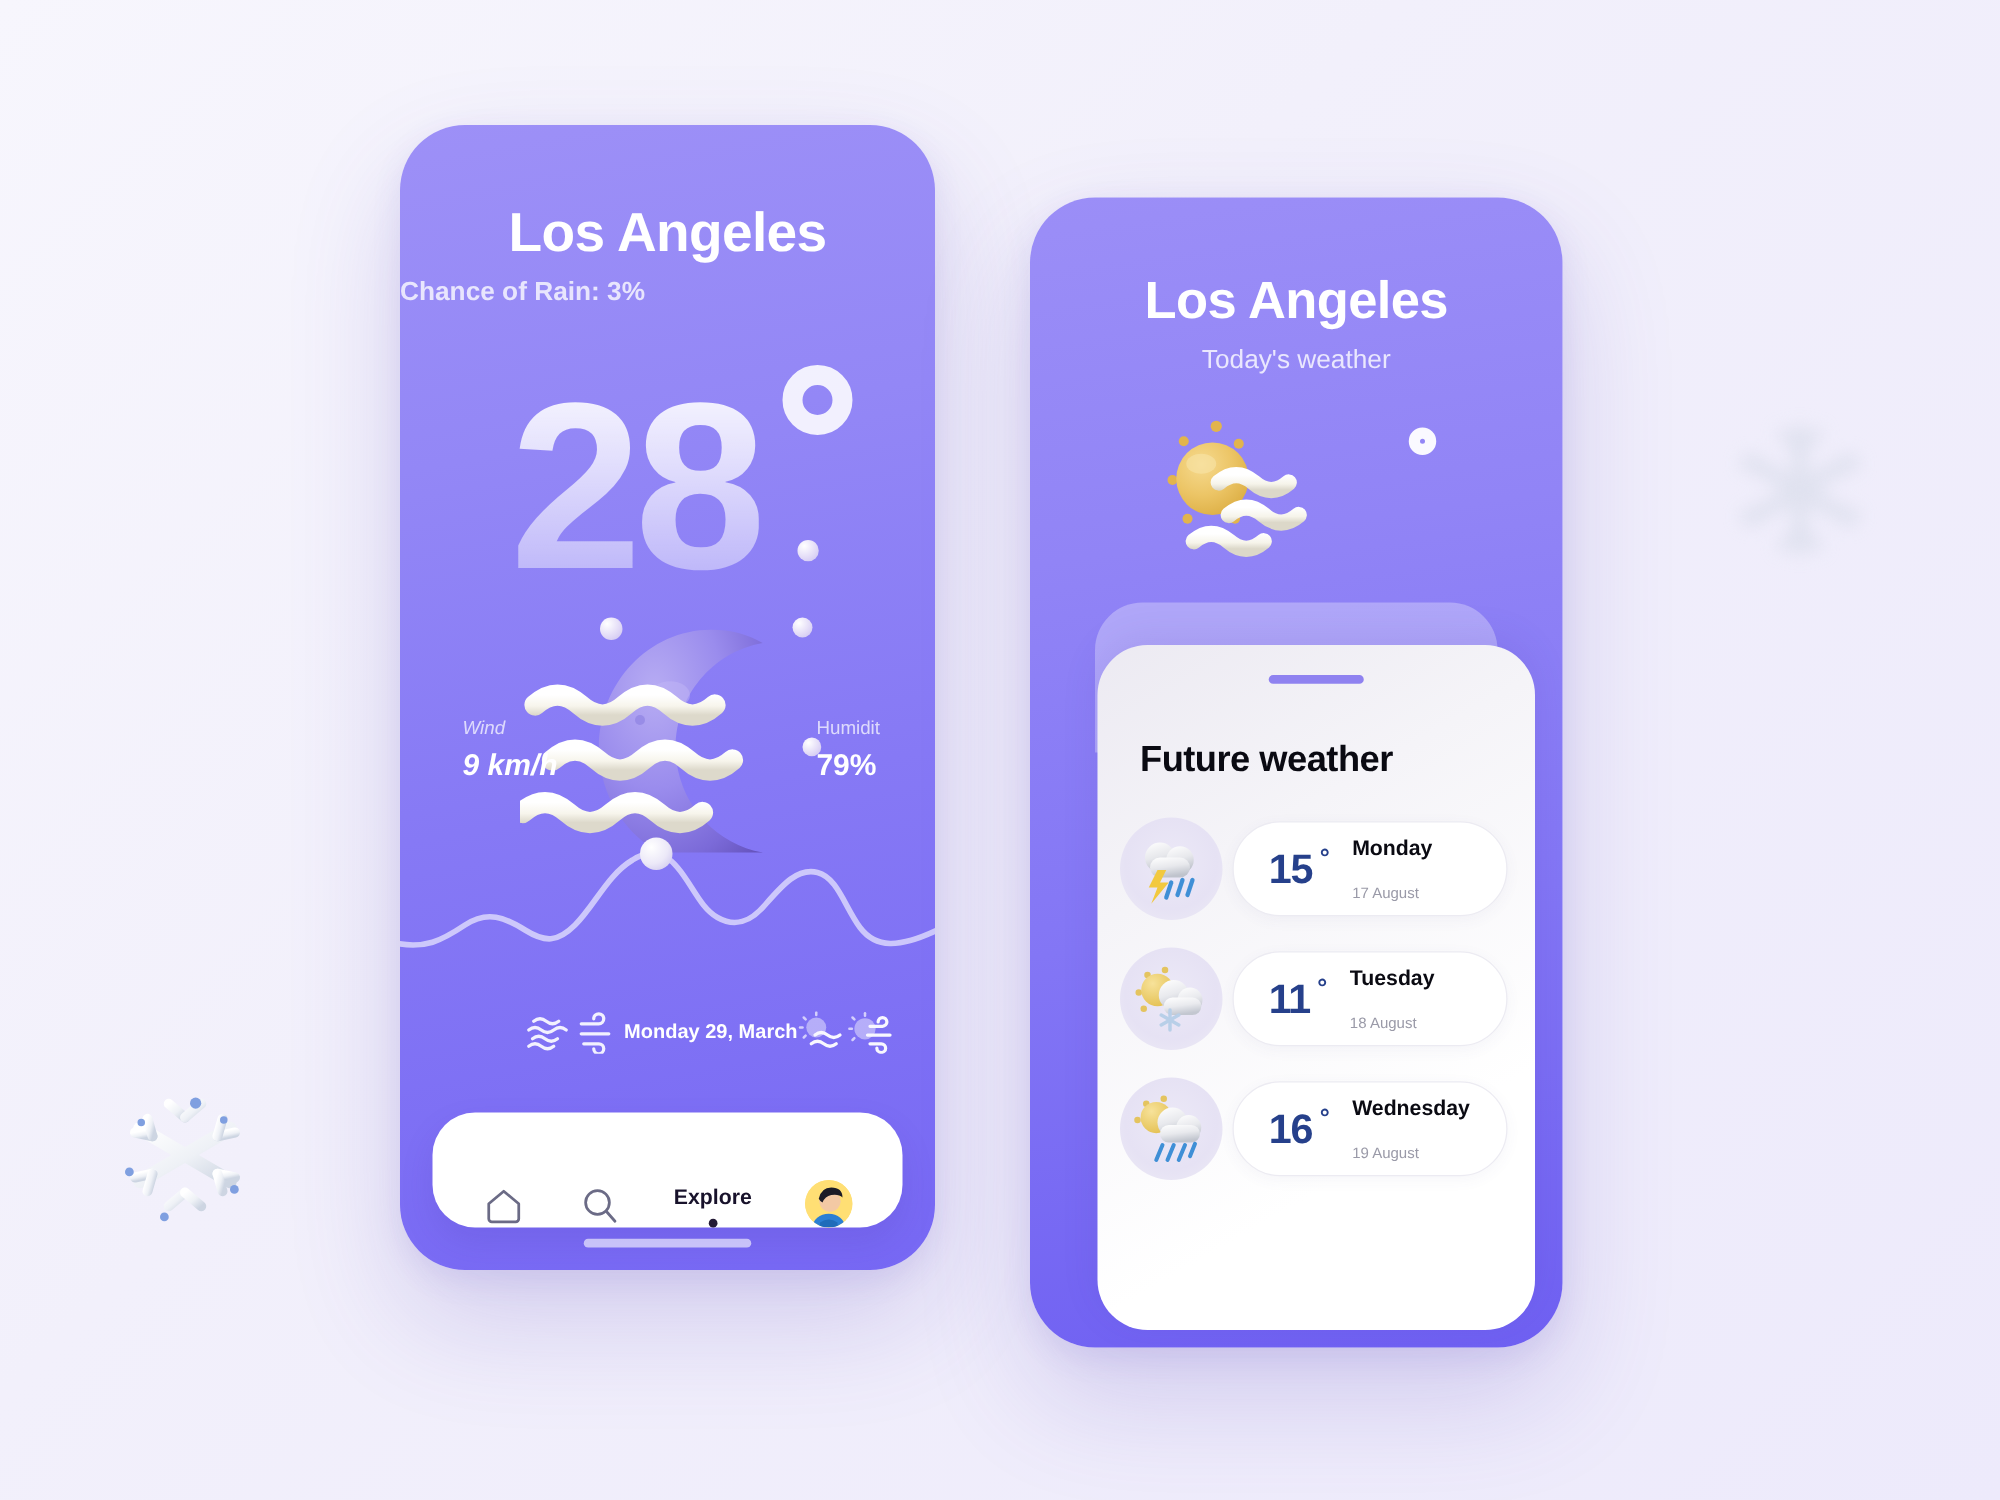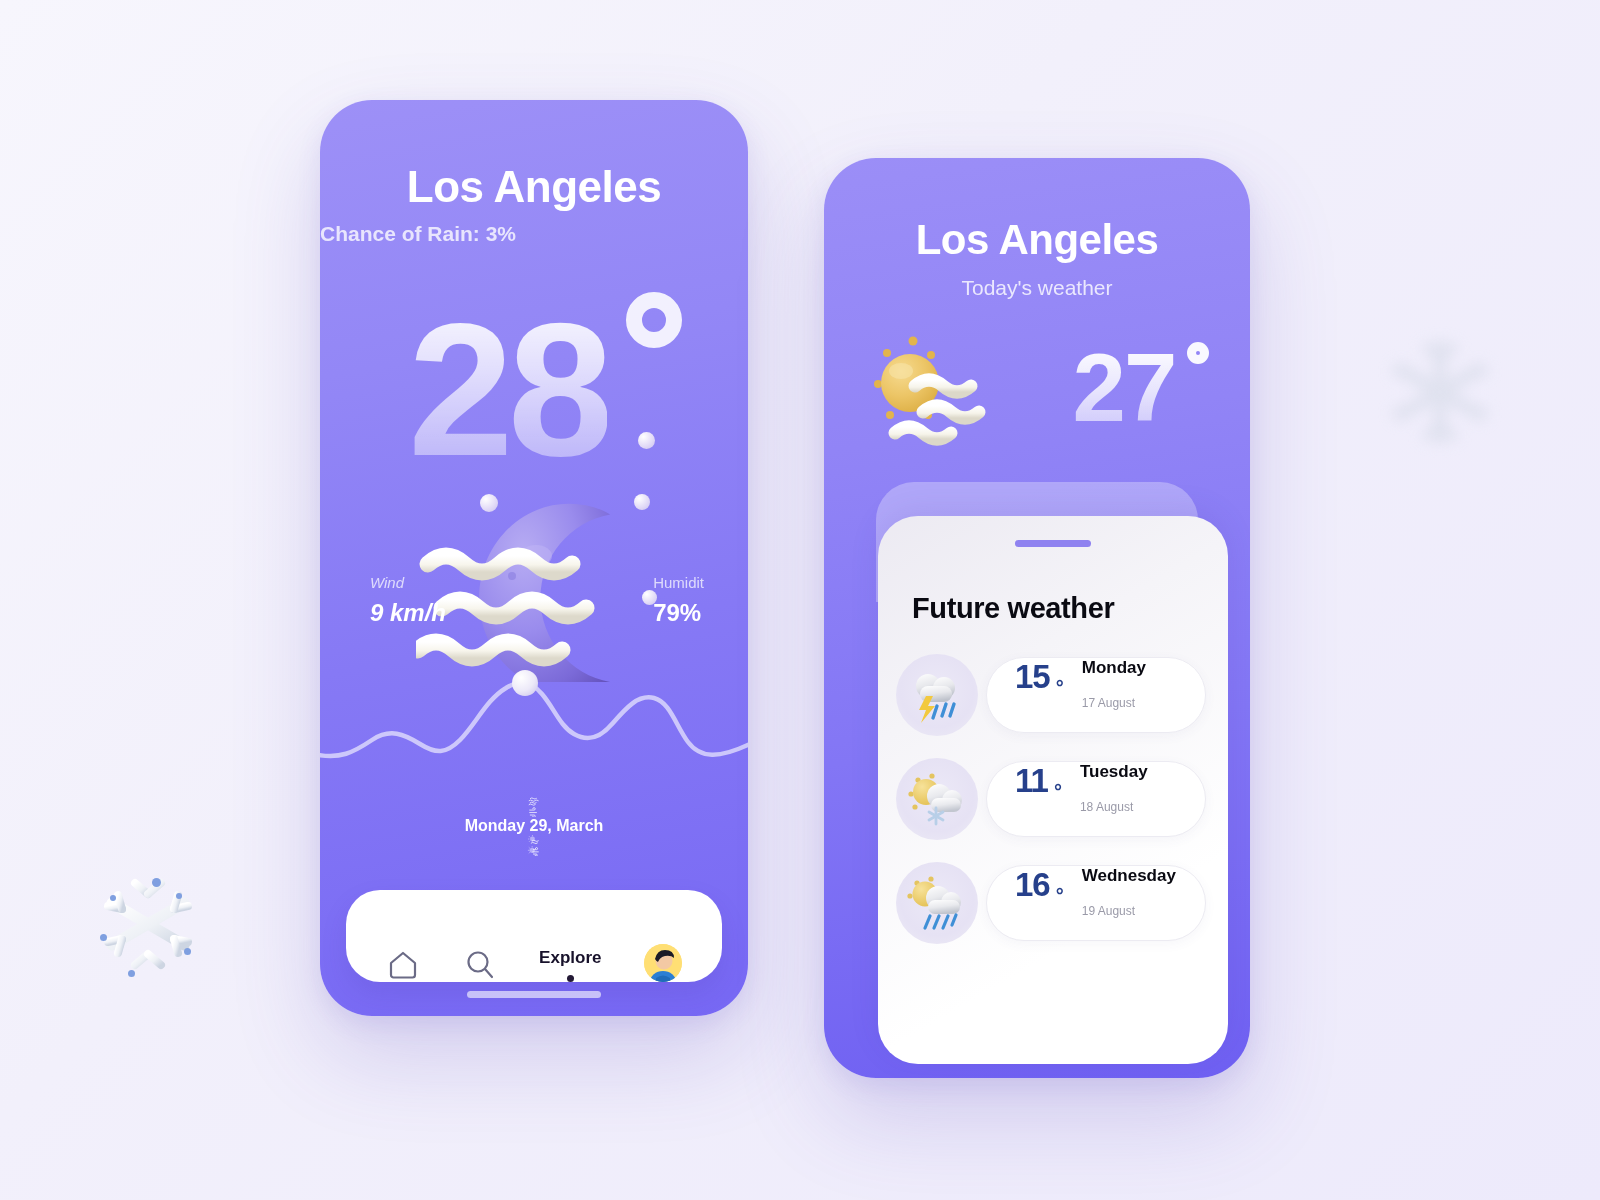"27" div.temp-b { html: <div>27</div> -> none }
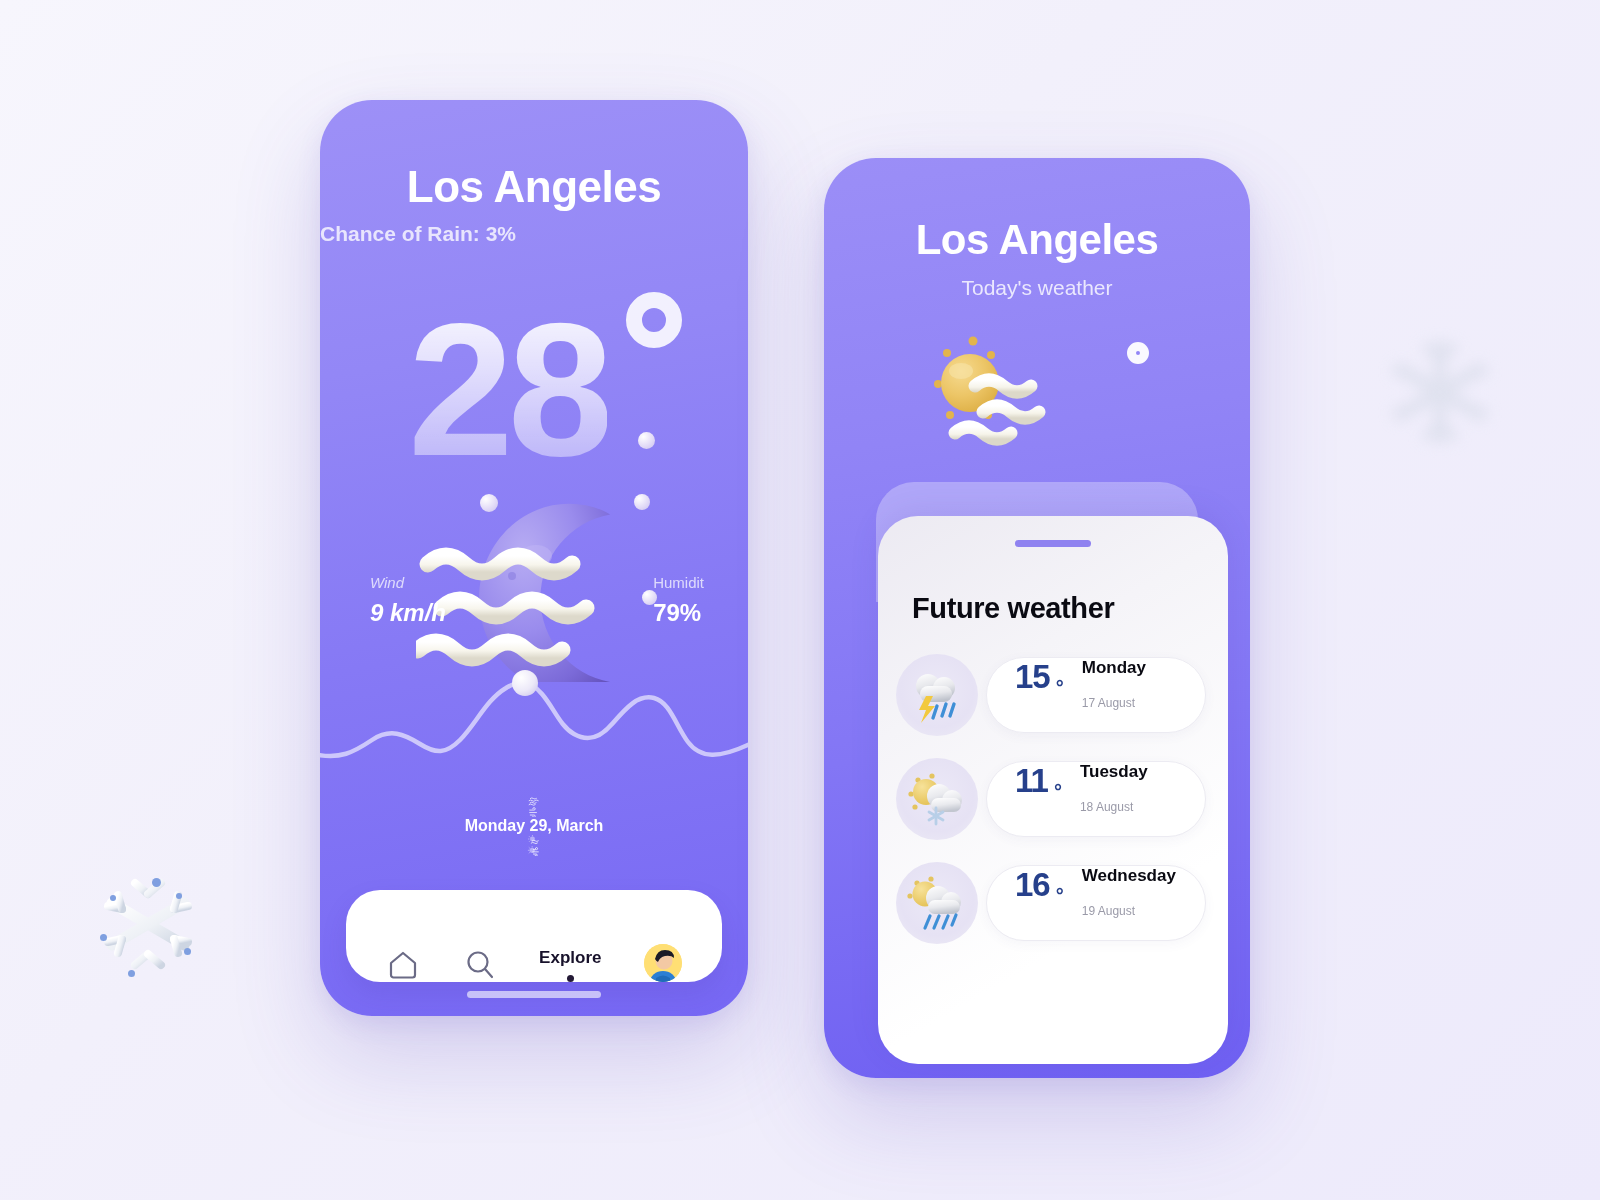"15" .fcard { align-items: flex-start -> center }
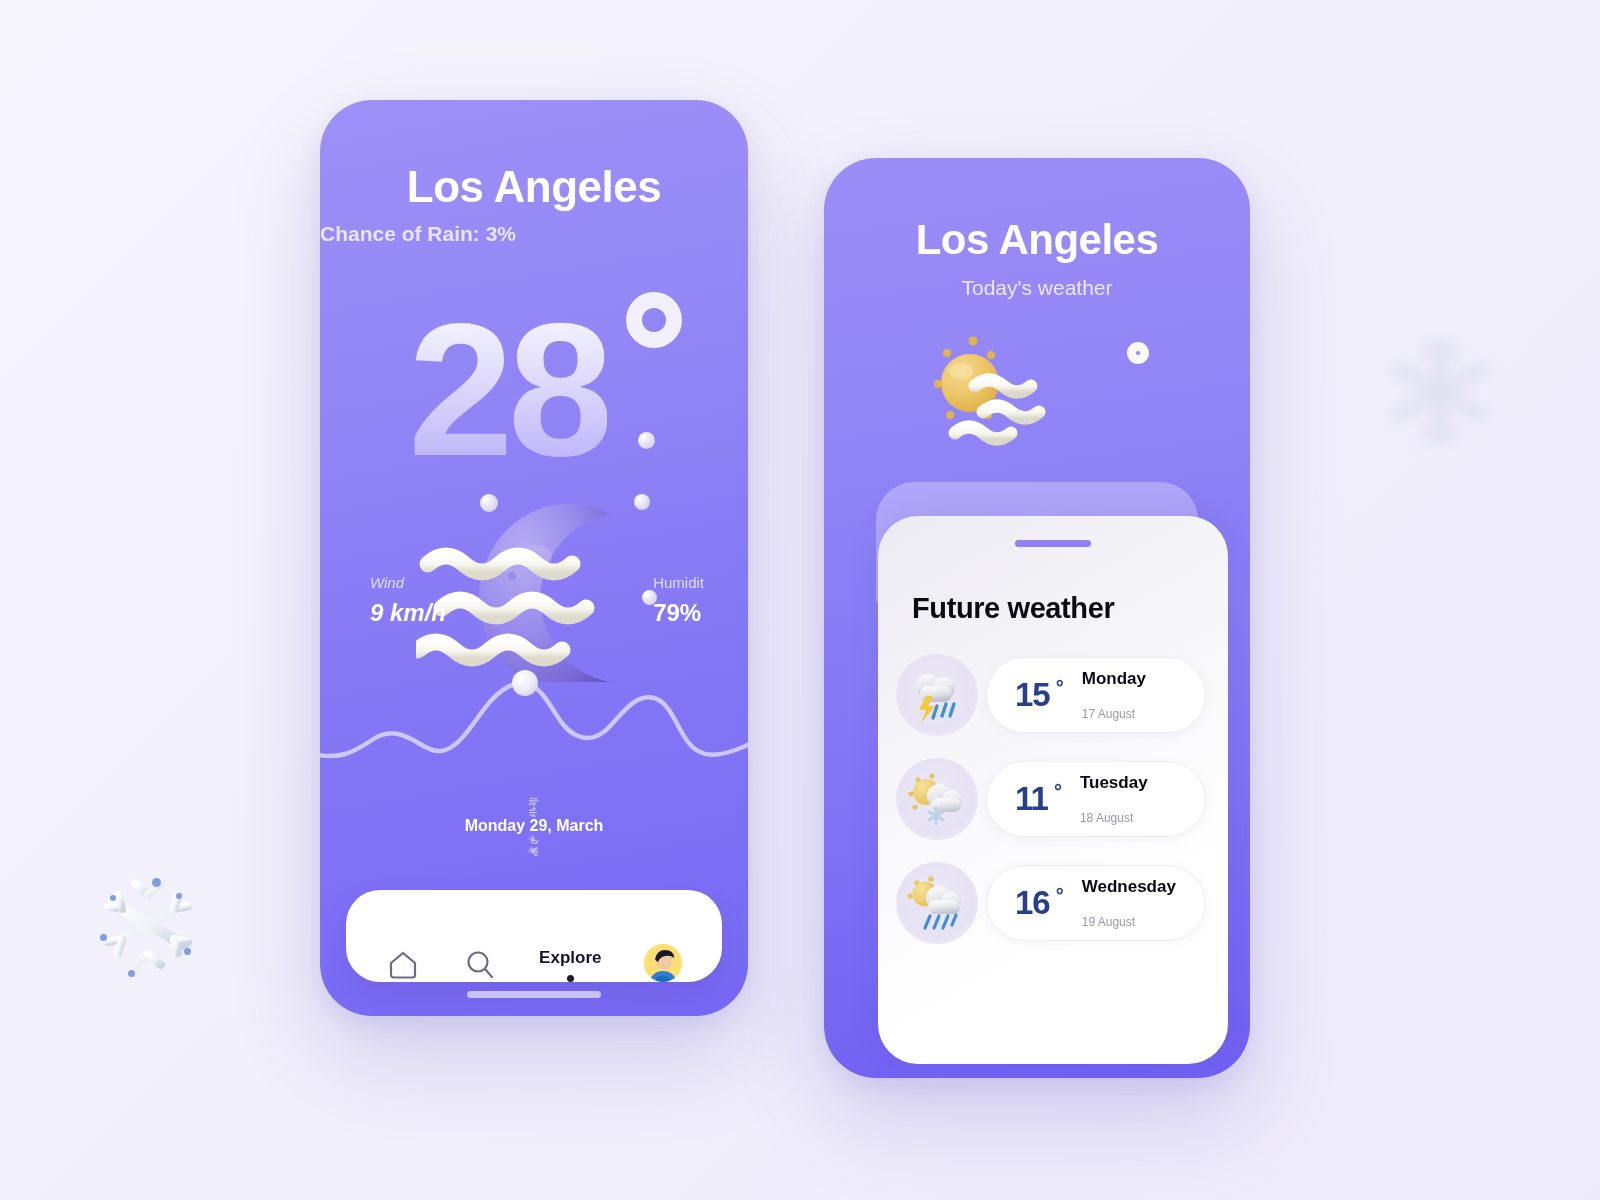"Monday 29, March" .daystrip { flex-direction: column -> none; justify-content: flex-start -> flex-end }
